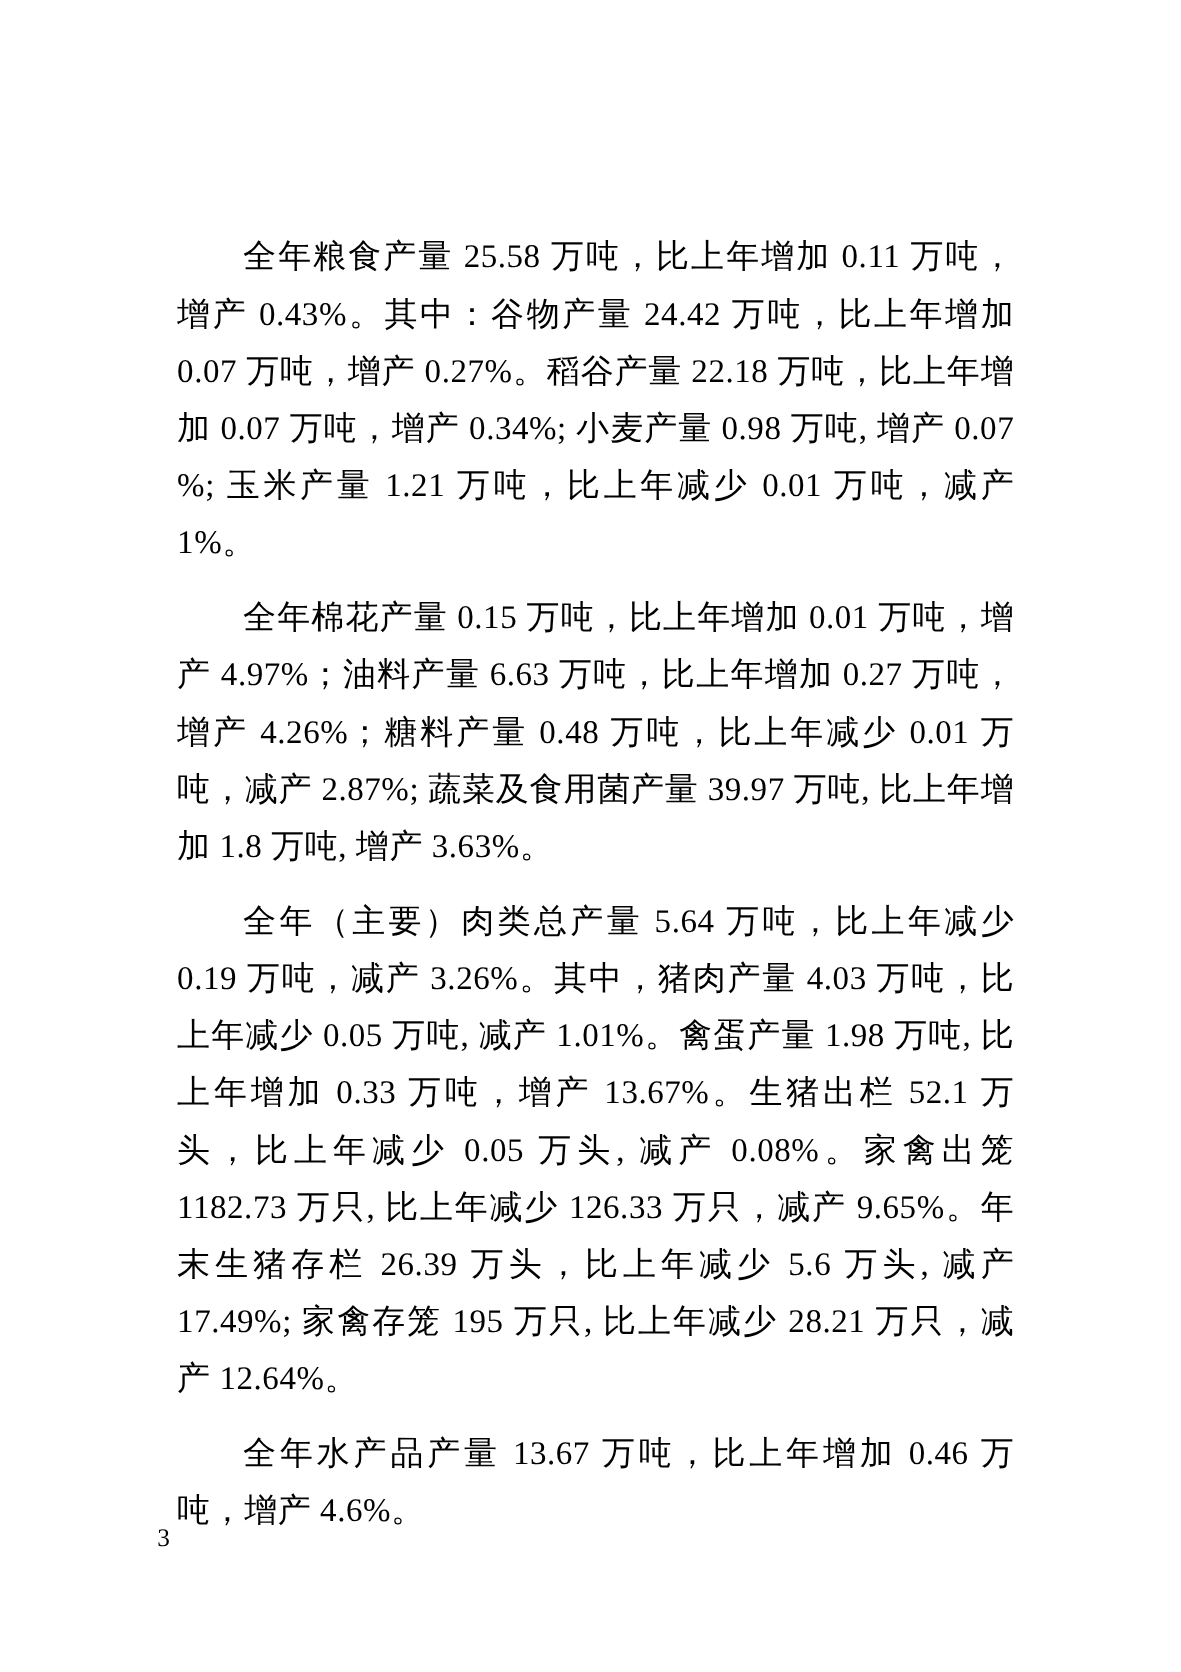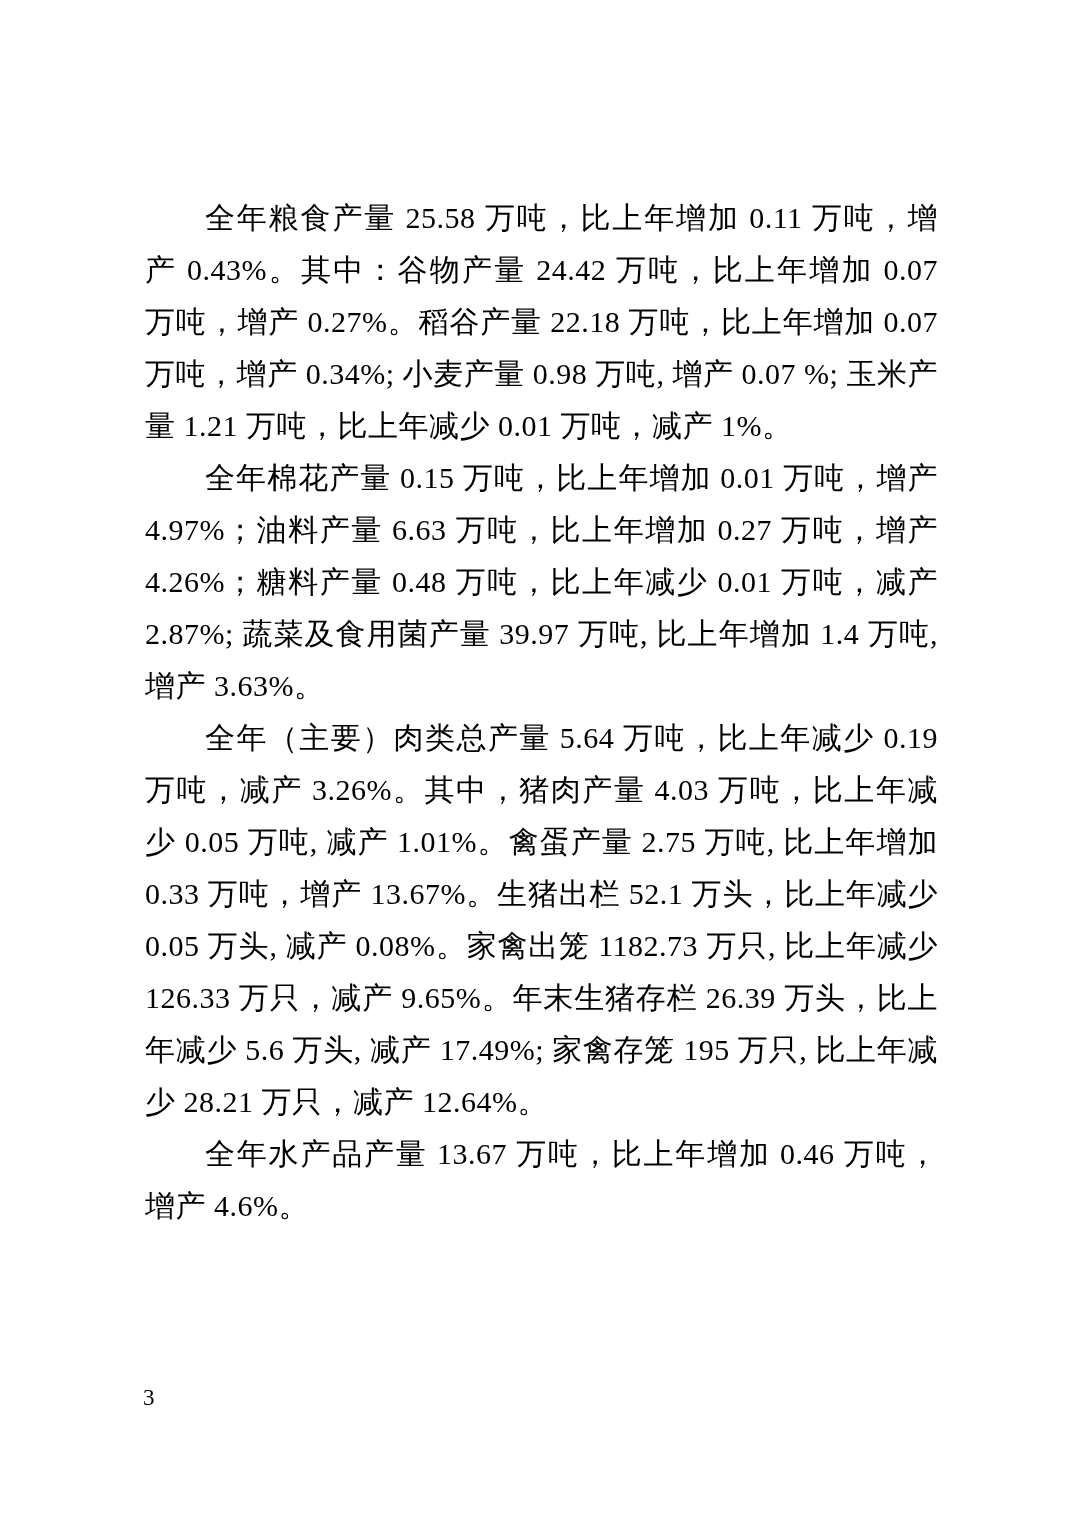"全年粮食产量 25.58 万吨，比上年增加 0.11 万吨，增产" .content p { margin: 0 -> 16px }
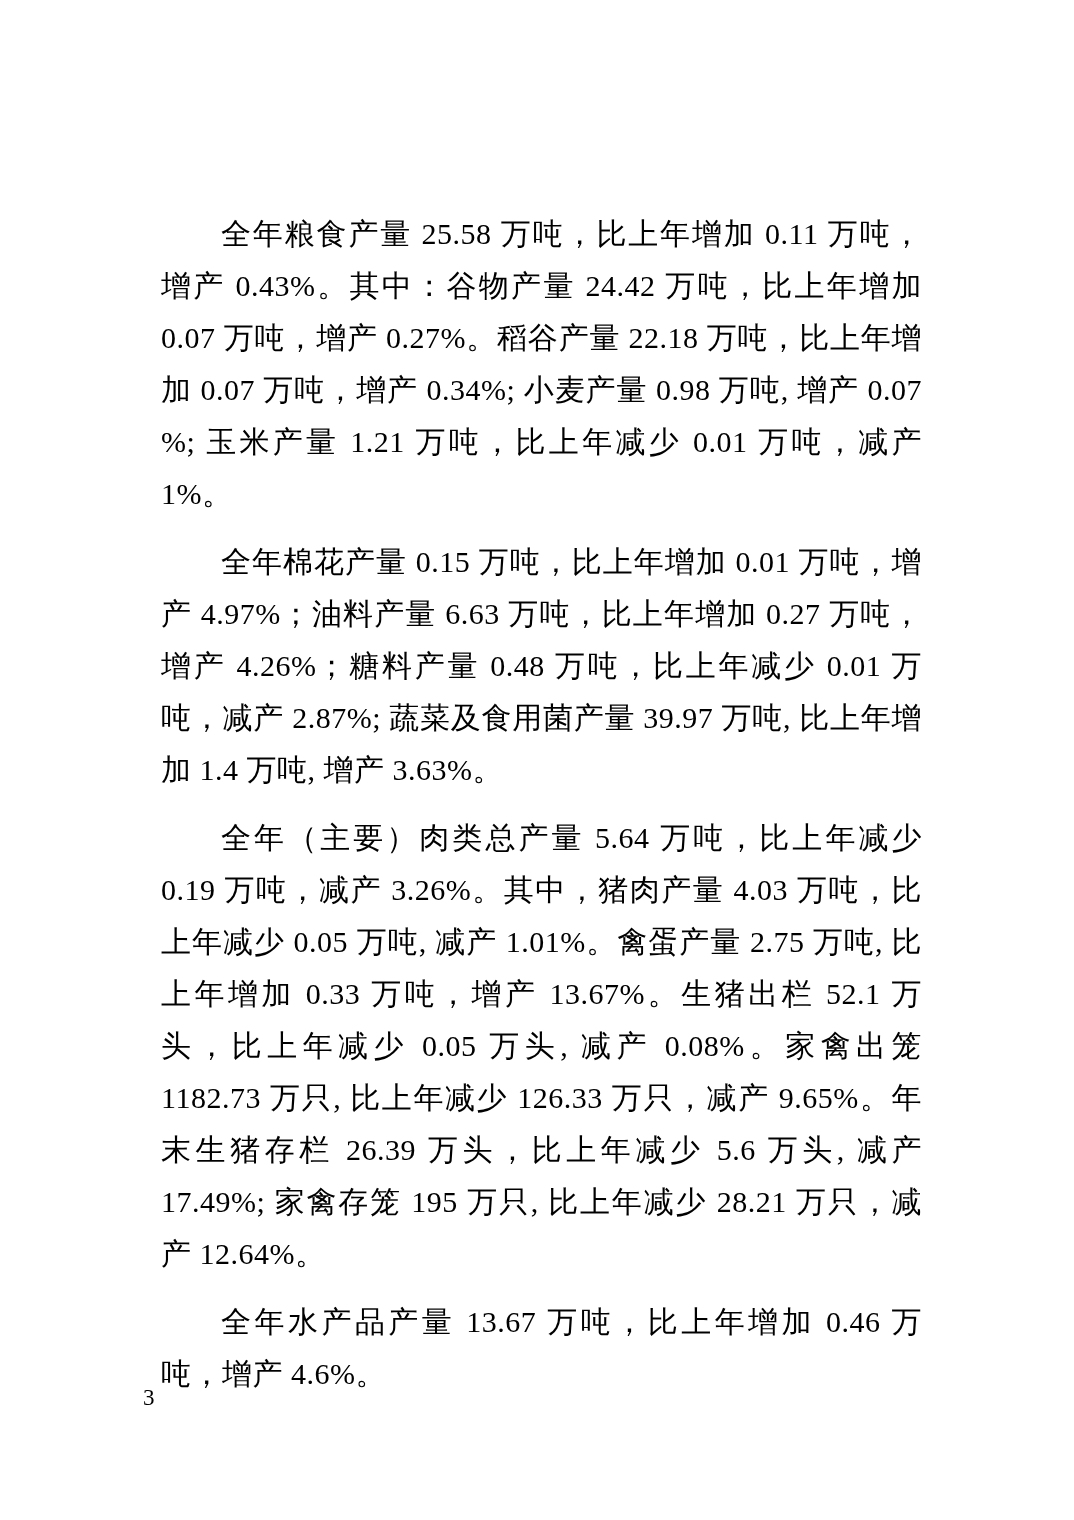"全年棉花产量 0.15 万吨，比上年增加 0.01 万吨，增产" p { text: 1.4 -> 1.8 }
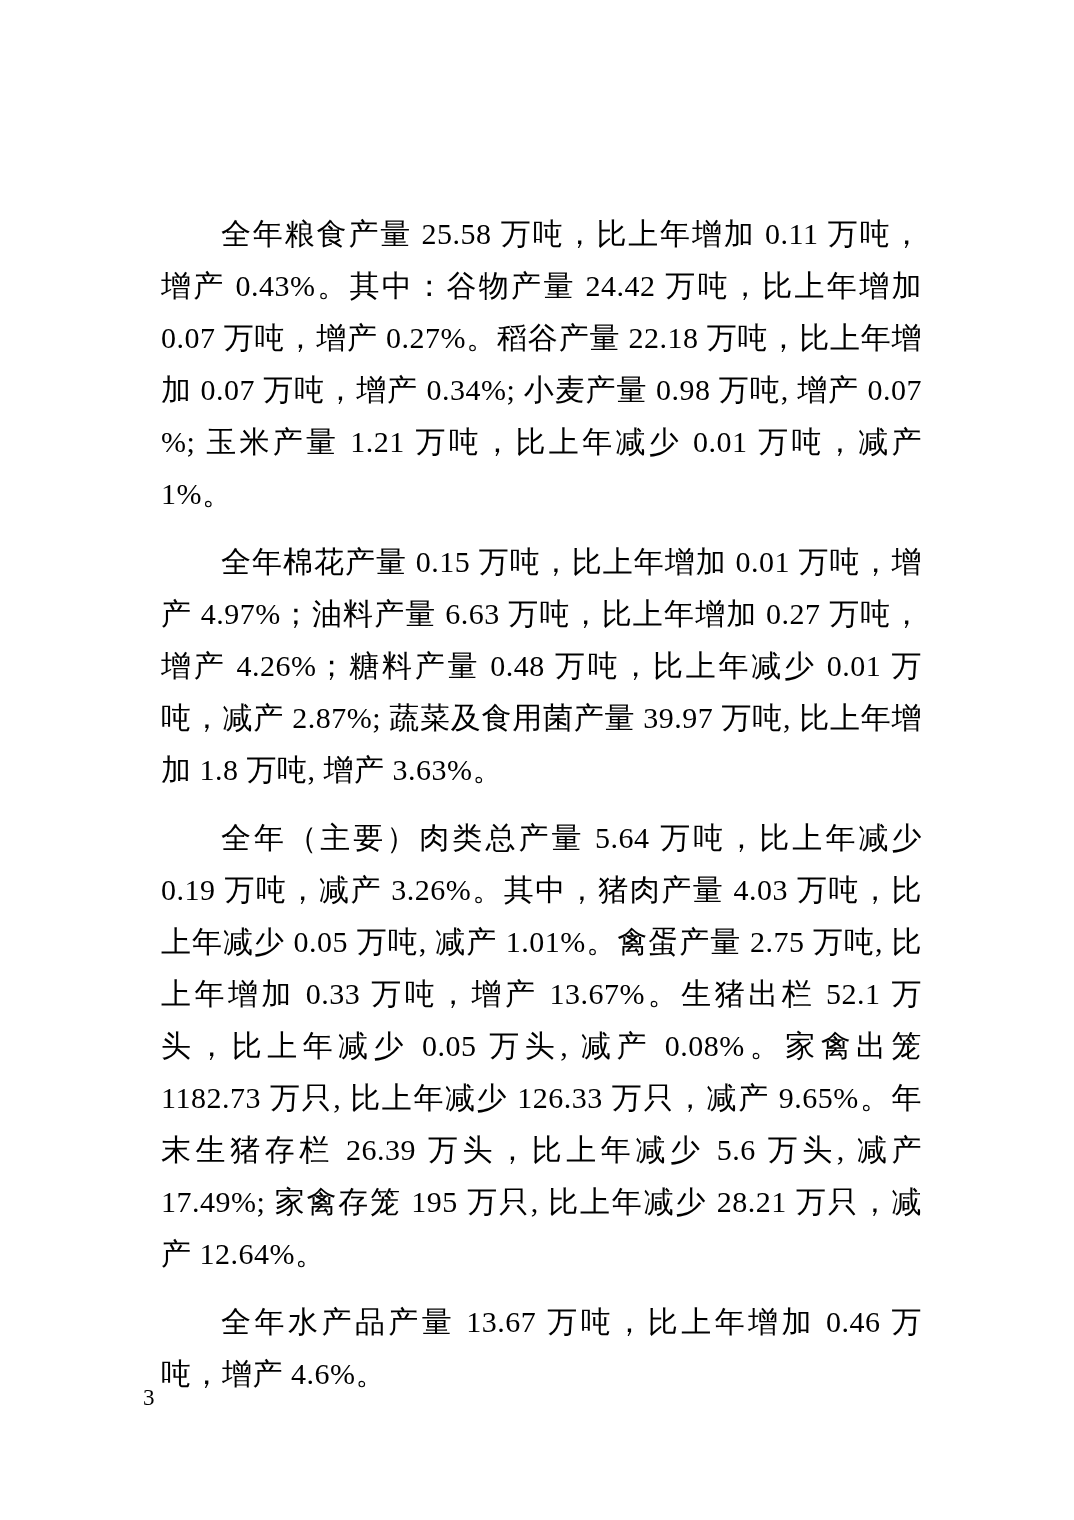"全年（主要）肉类总产量 5.64 万吨，比上年减少 0.19 万吨，减产" p { text: 2.75 -> 1.98 }
